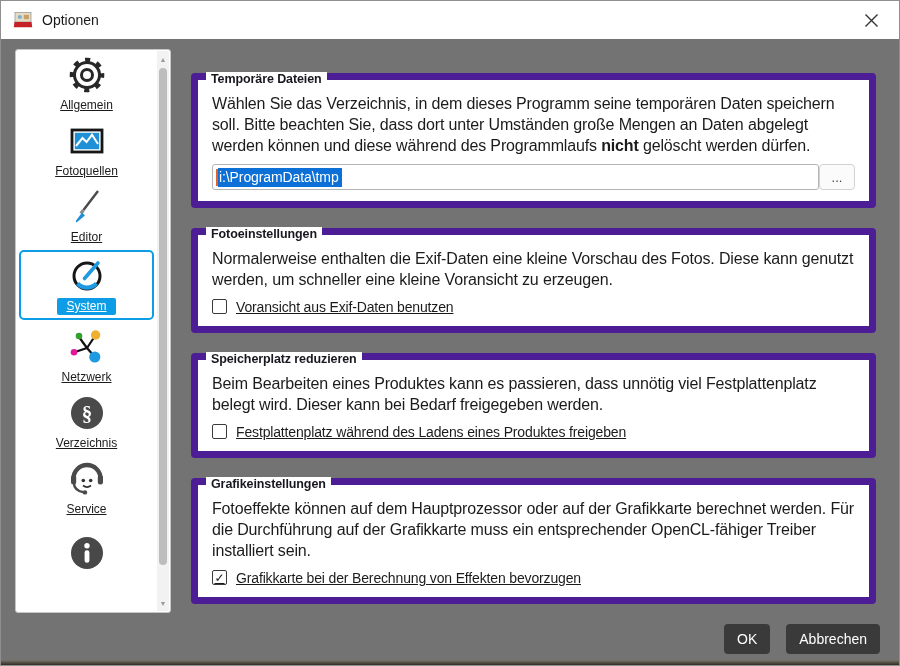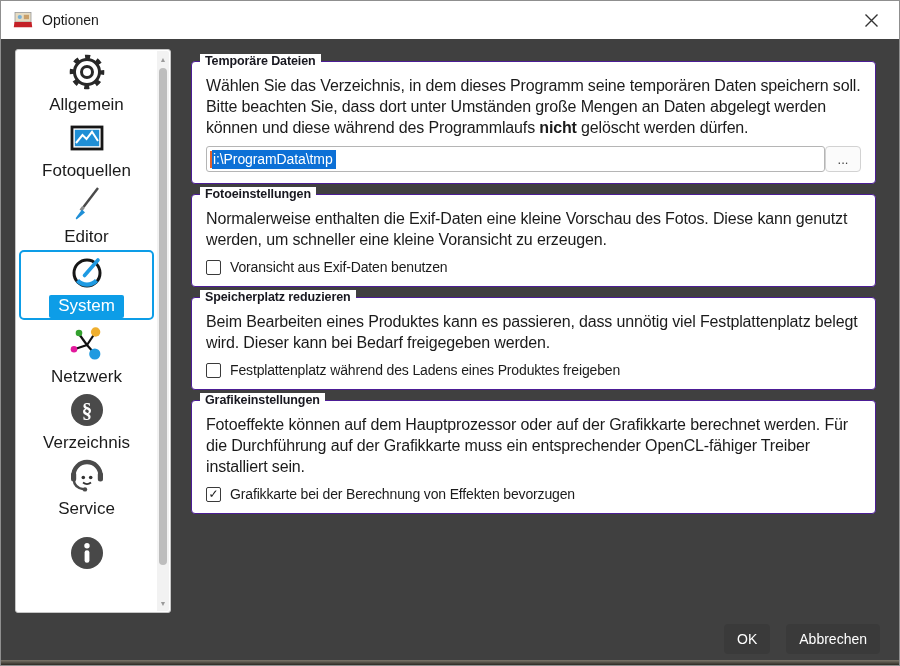"Optionen" .window { background: #404040 -> #737373 }
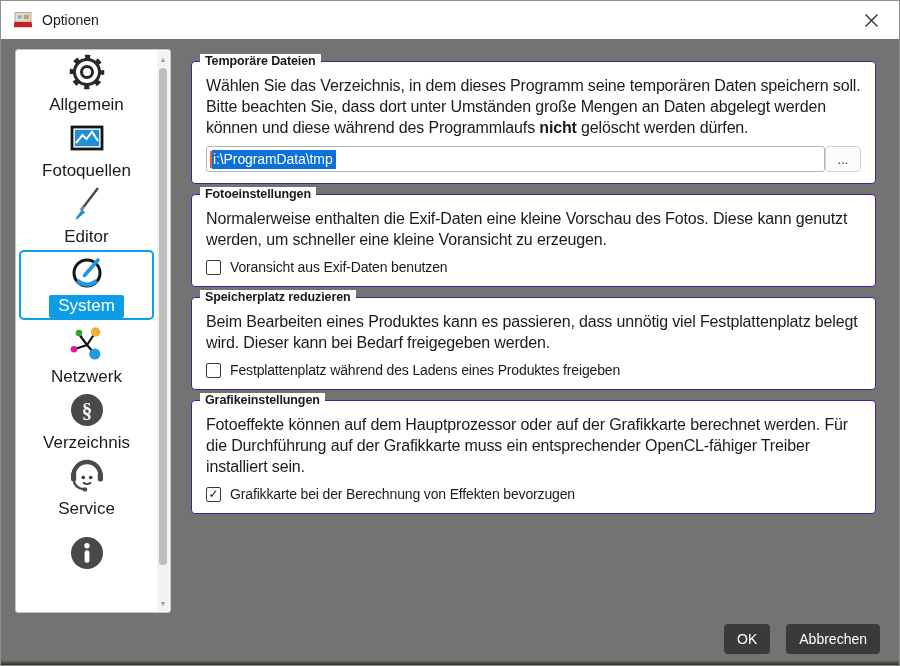"Temporäre Dateien" .group { border: 1px solid #4c1d95 -> 7px solid #4c1d95; margin: 8px 0 10px -> 20px 0 10px }
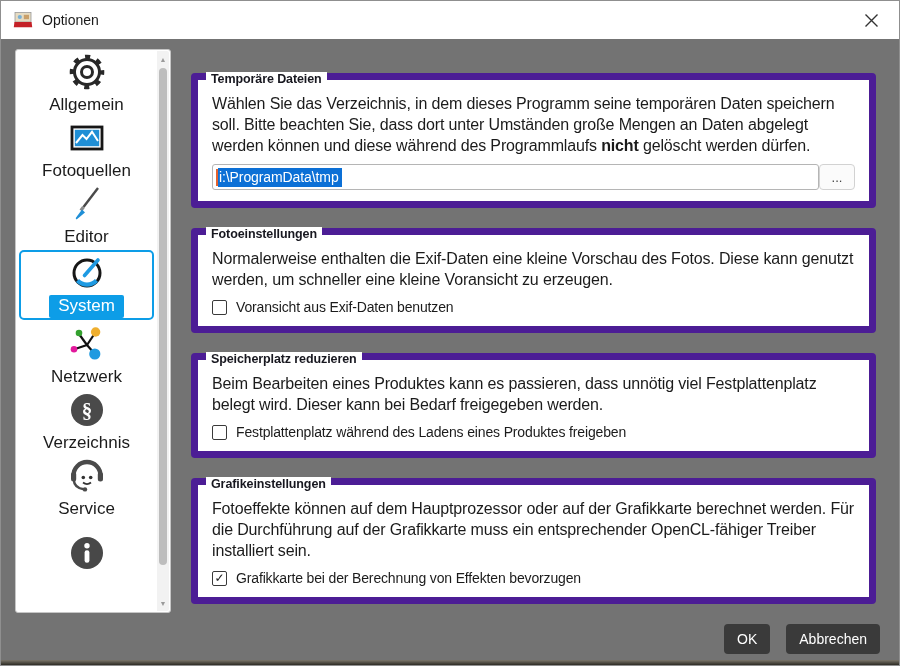"Allgemein" .nav-label { font-size: 17px -> 12px; text-decoration: none -> underline }
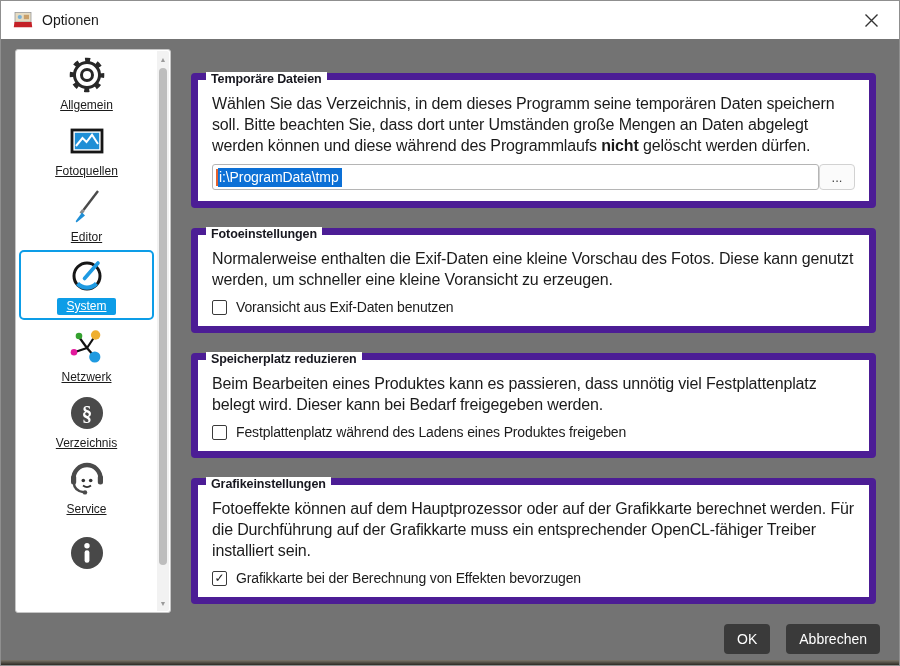"Voransicht aus Exif-Daten benutzen" .check-row { align-items: center -> flex-start; text-decoration: none -> underline }
